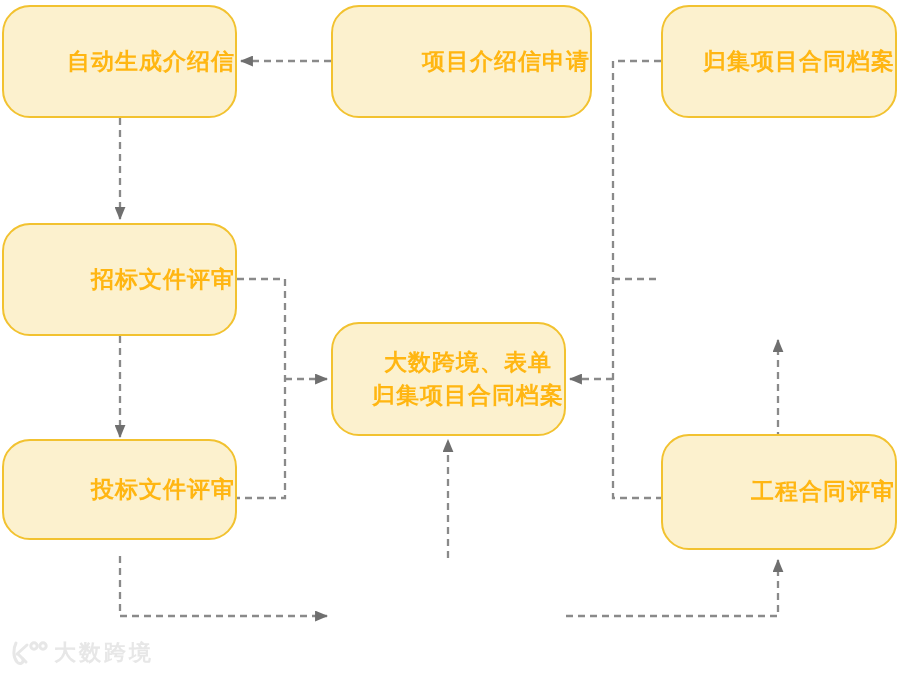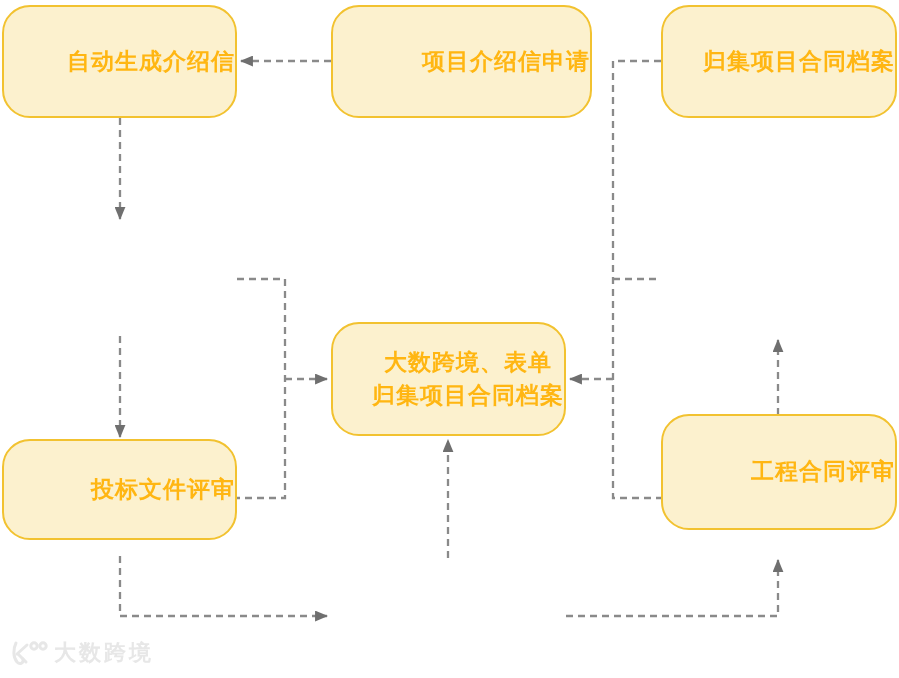"招标文件评审" div.node { html: none -> <div> <span>招标文件评审</span> </div> }
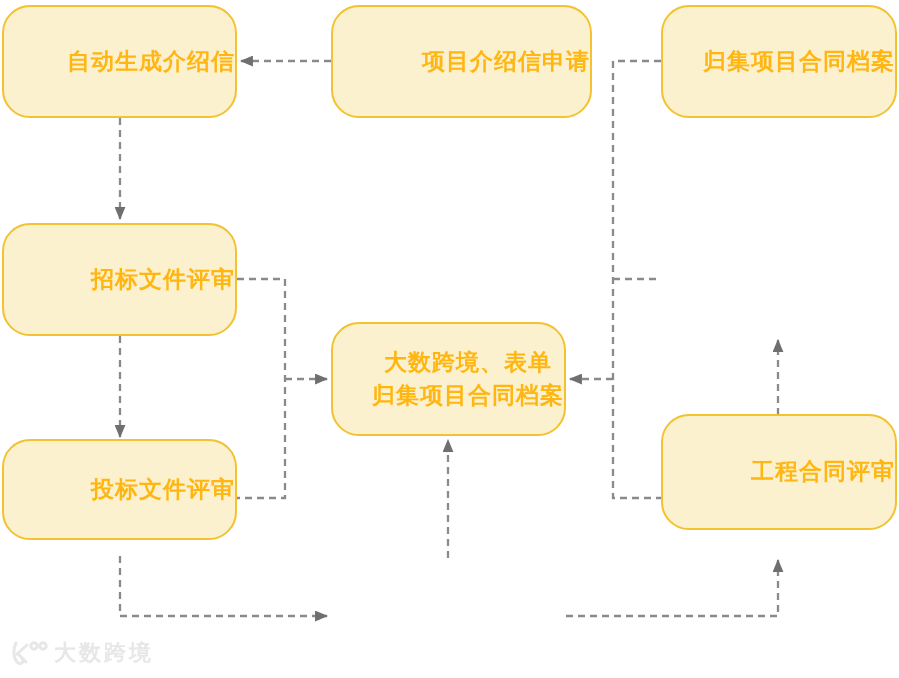"工程合同评审" .n7 { top: 414px -> 434px }
